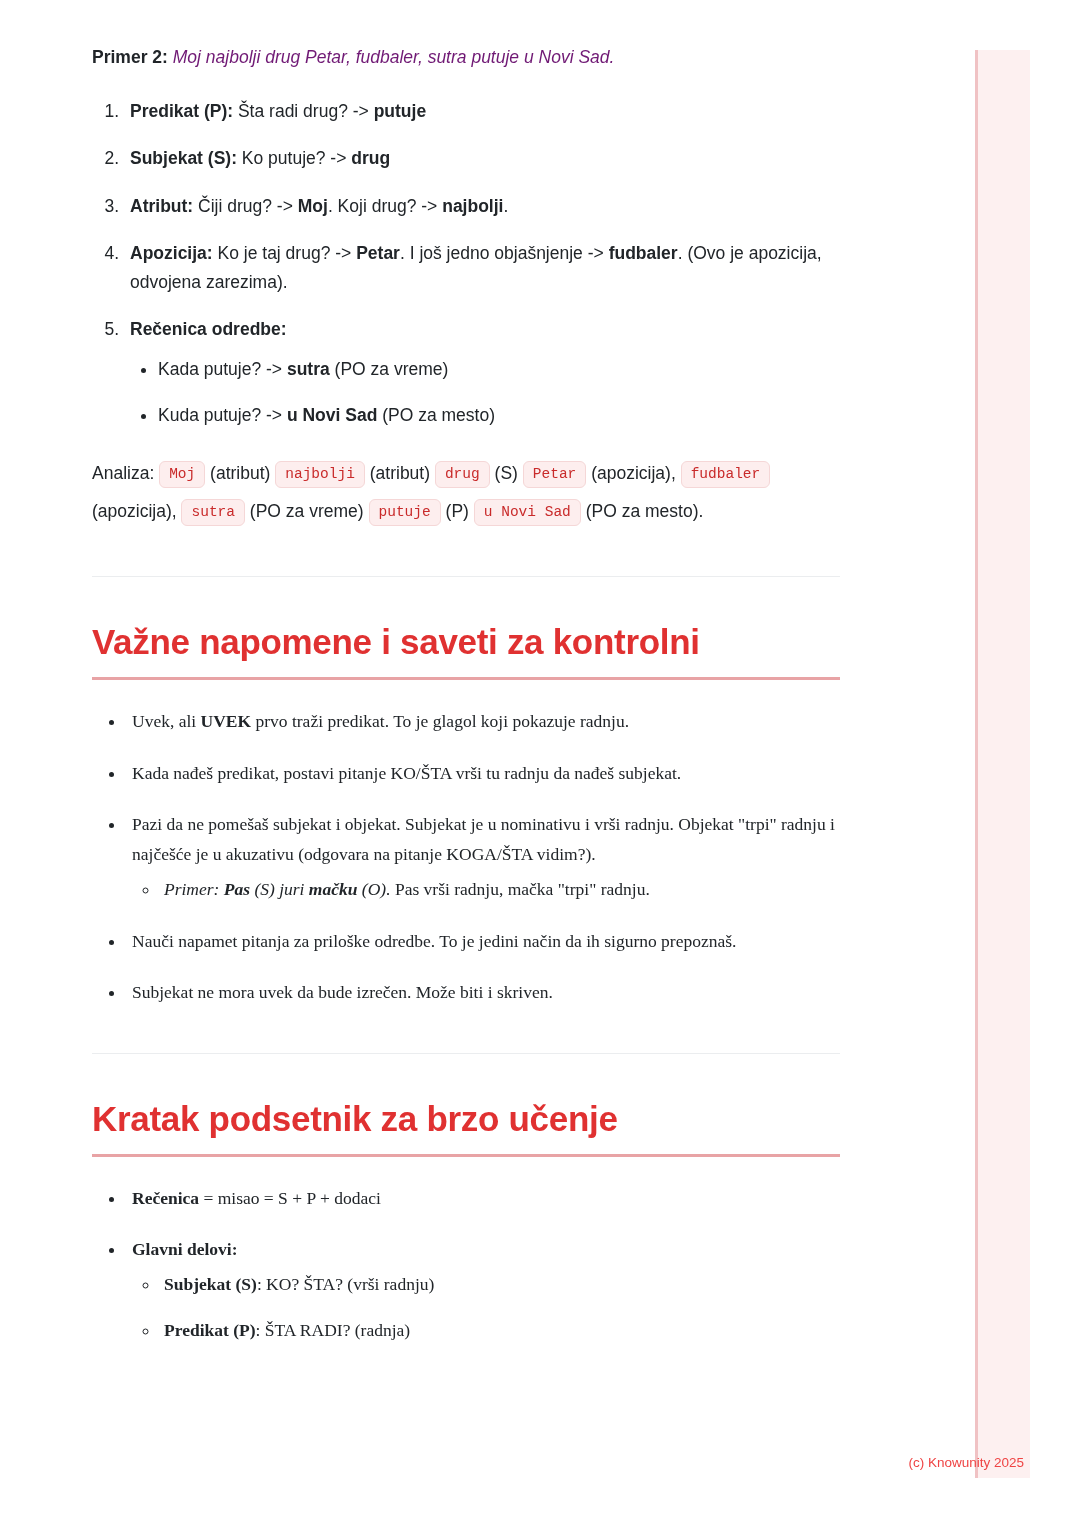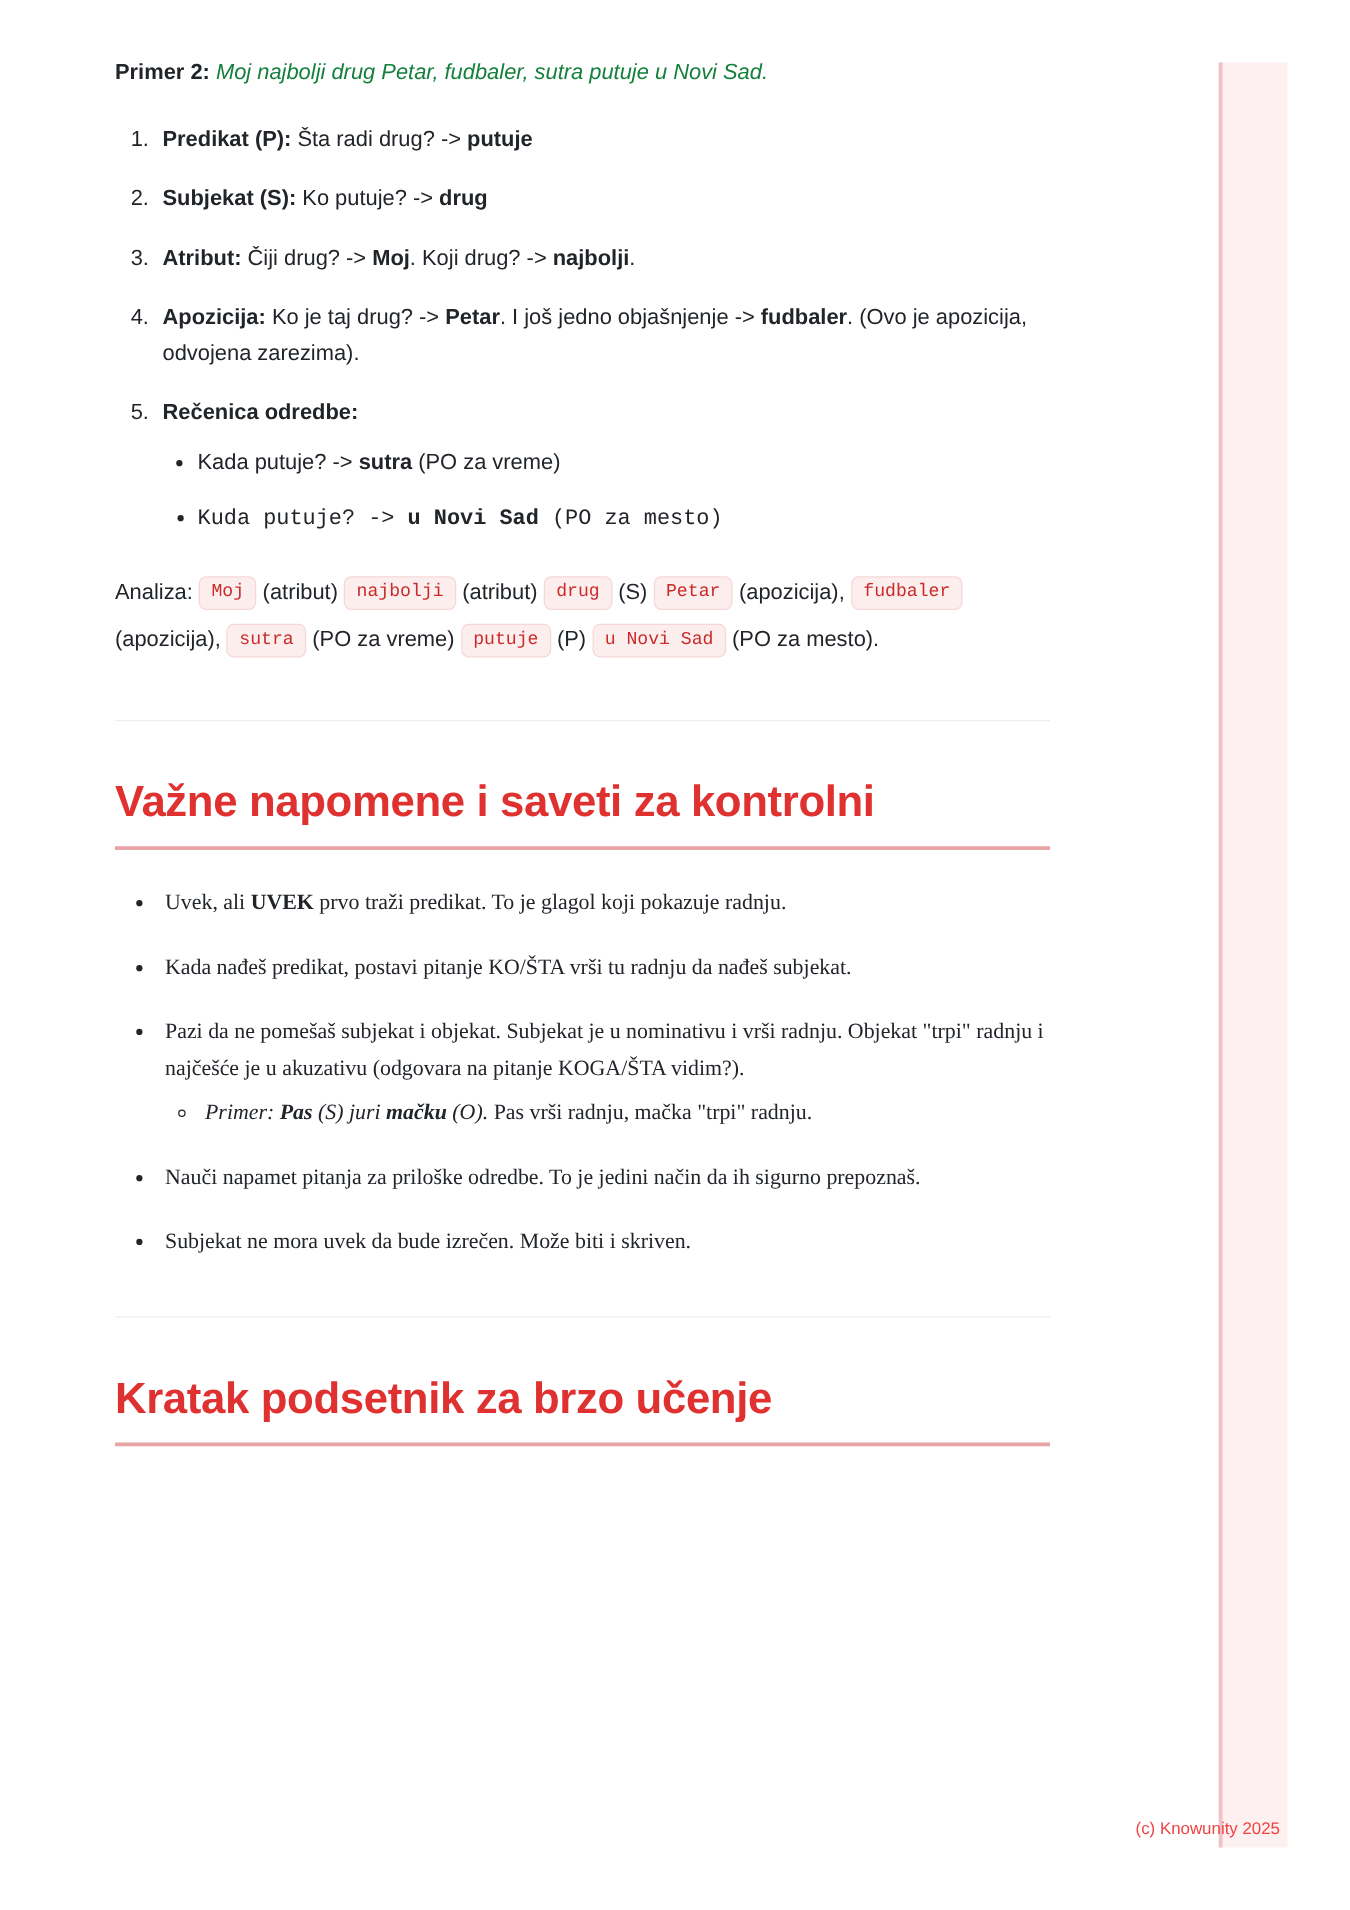"Moj najbolji drug Petar, fudbaler," .lead i { color: #15803d -> #701a75 }
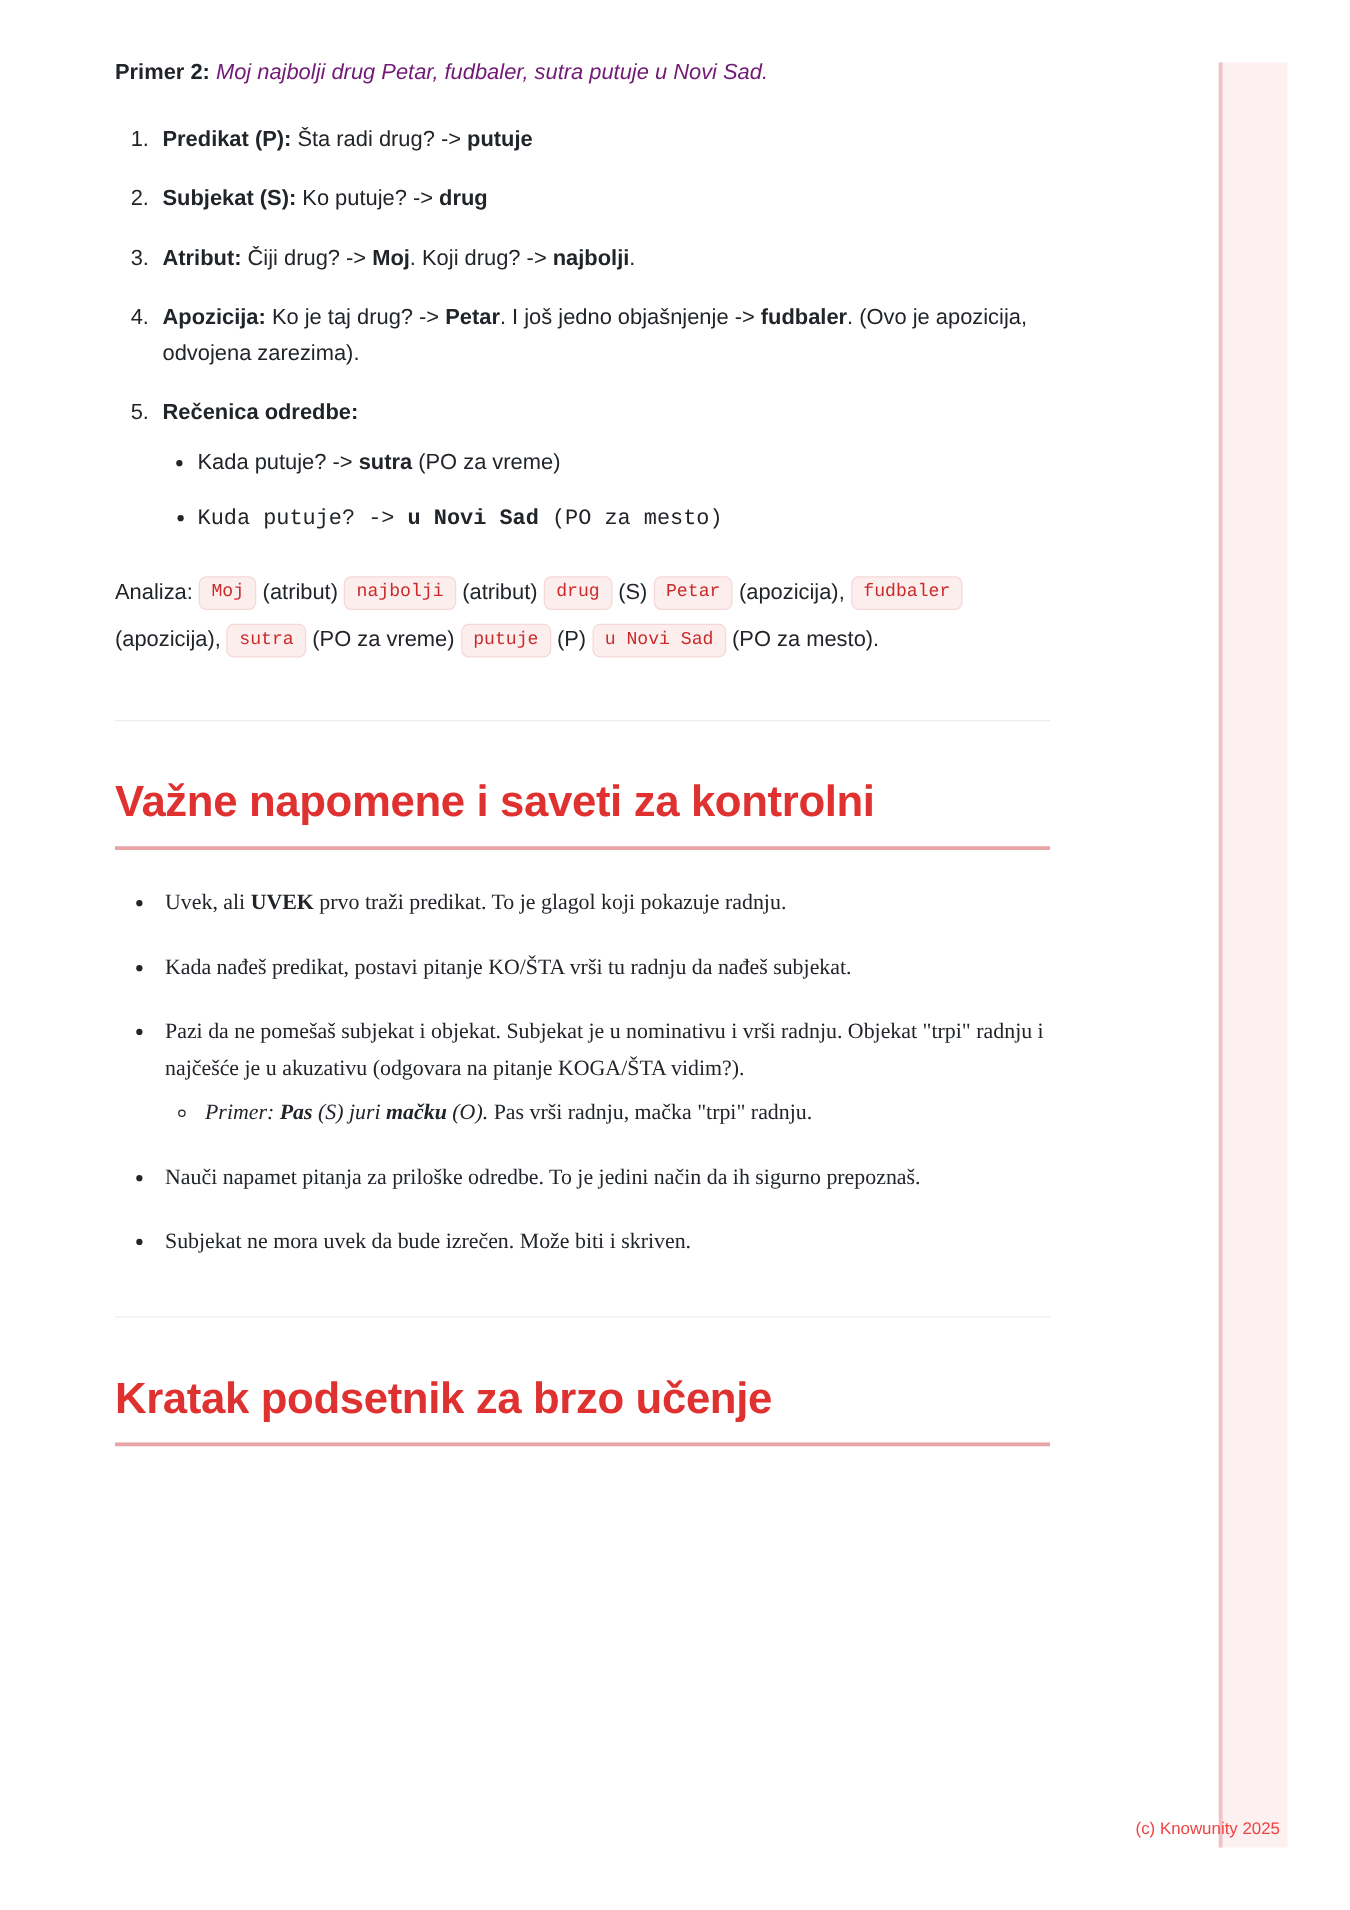"Kuda putuje? -> u Novi" ul.sub-dot > li:last-child { font-family: Liberation Mono, monospace -> none }
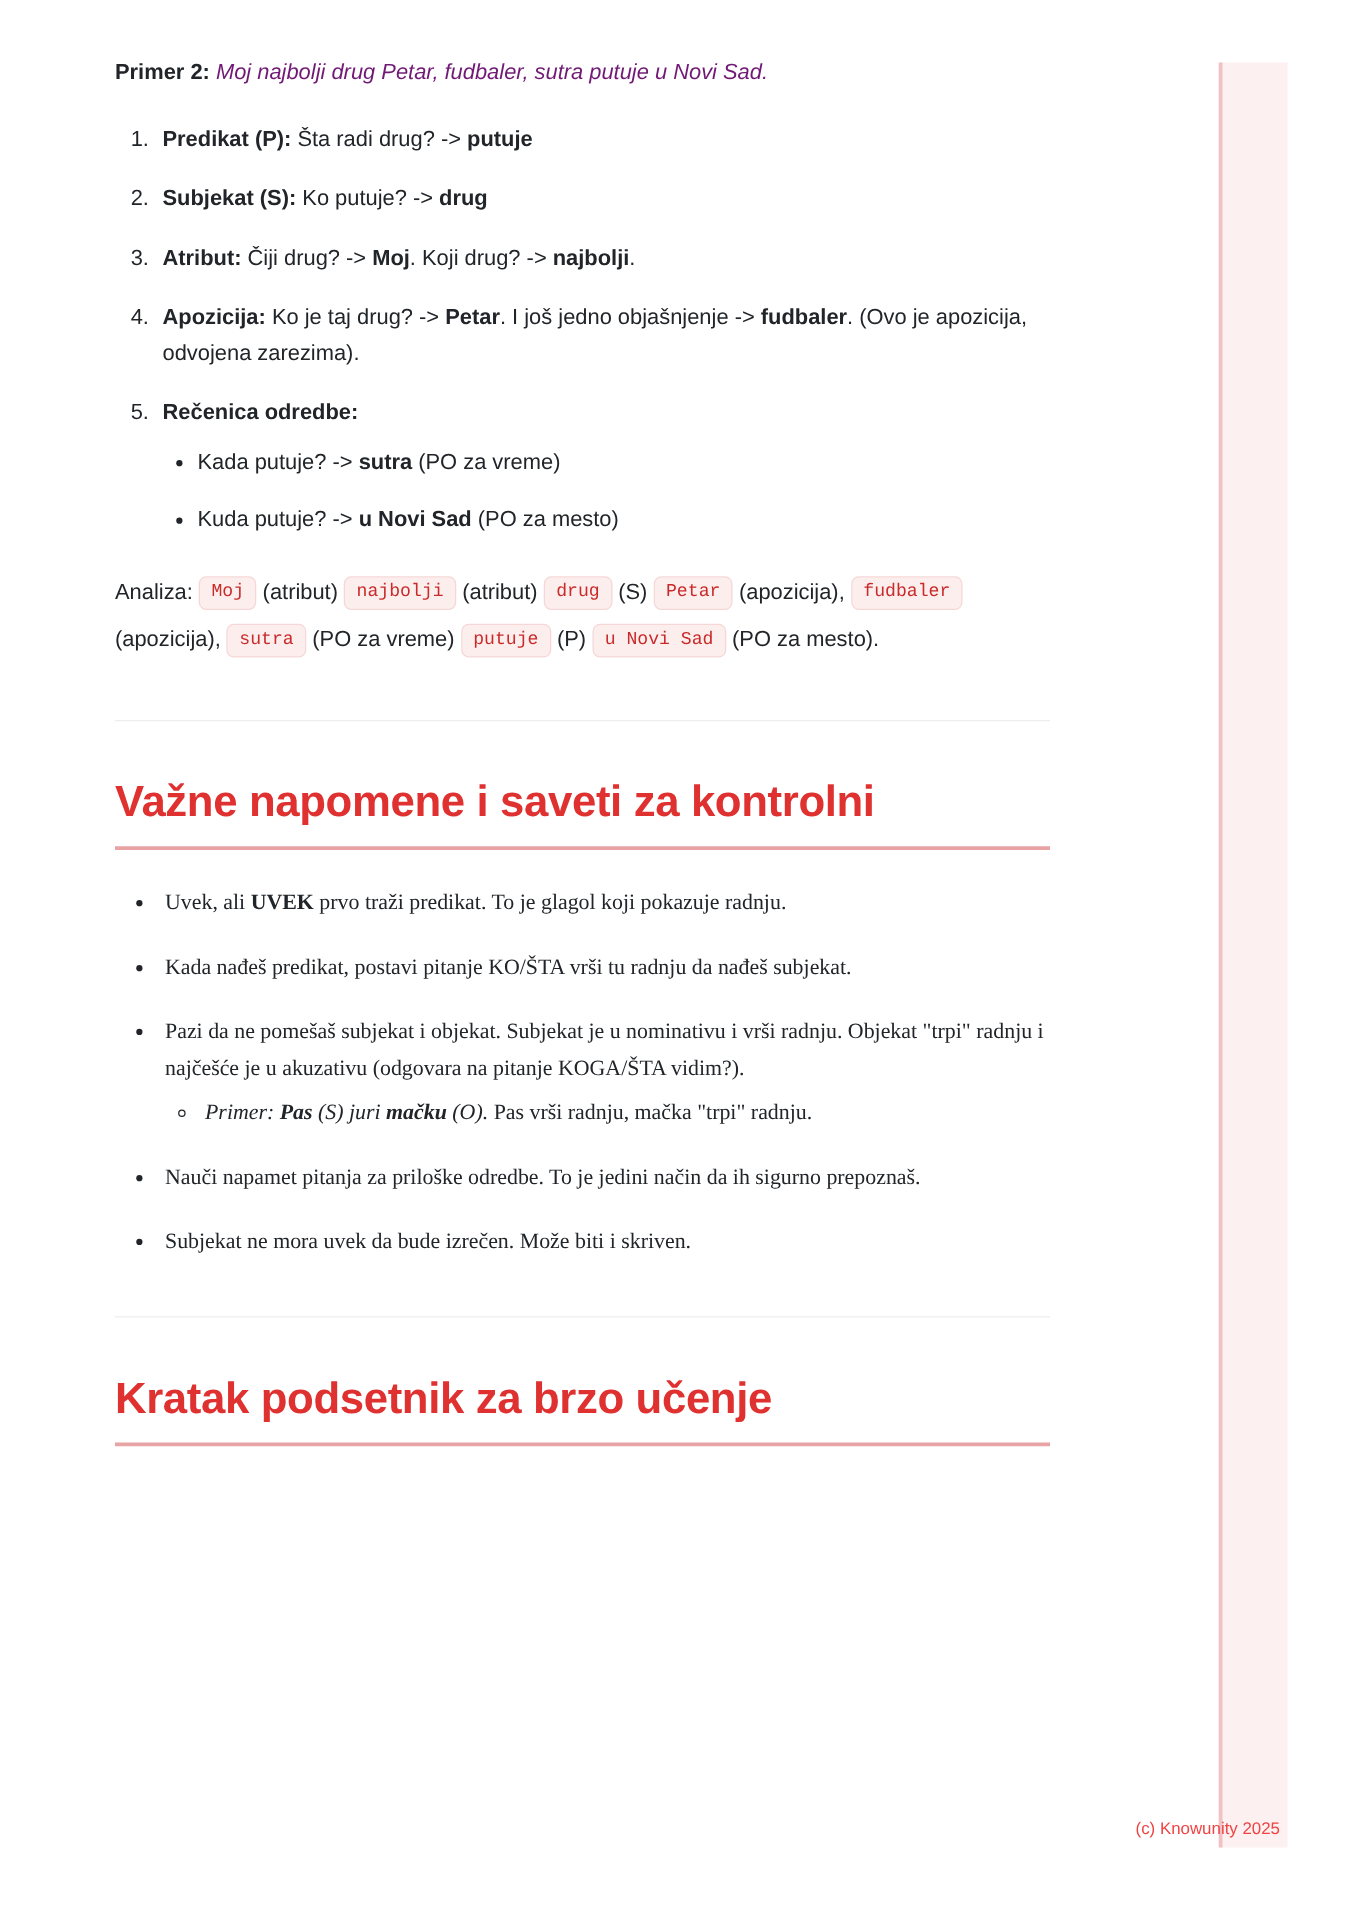"Rečenica = misao = S" ul.tips { html: none -> <ul> <li> <b>Rečenica</b><span> = misao = S + P + dodaci</span> </li> <li> <b>Glavni delovi:</b> <ul> <li><b>Subjekat (S)</b><span>: KO? ŠTA? (vrši radnju)</span></li> <li><b>Predikat (P)</b><span>: ŠTA RADI? (radnja)</span></li> </ul> </li> </ul> }
